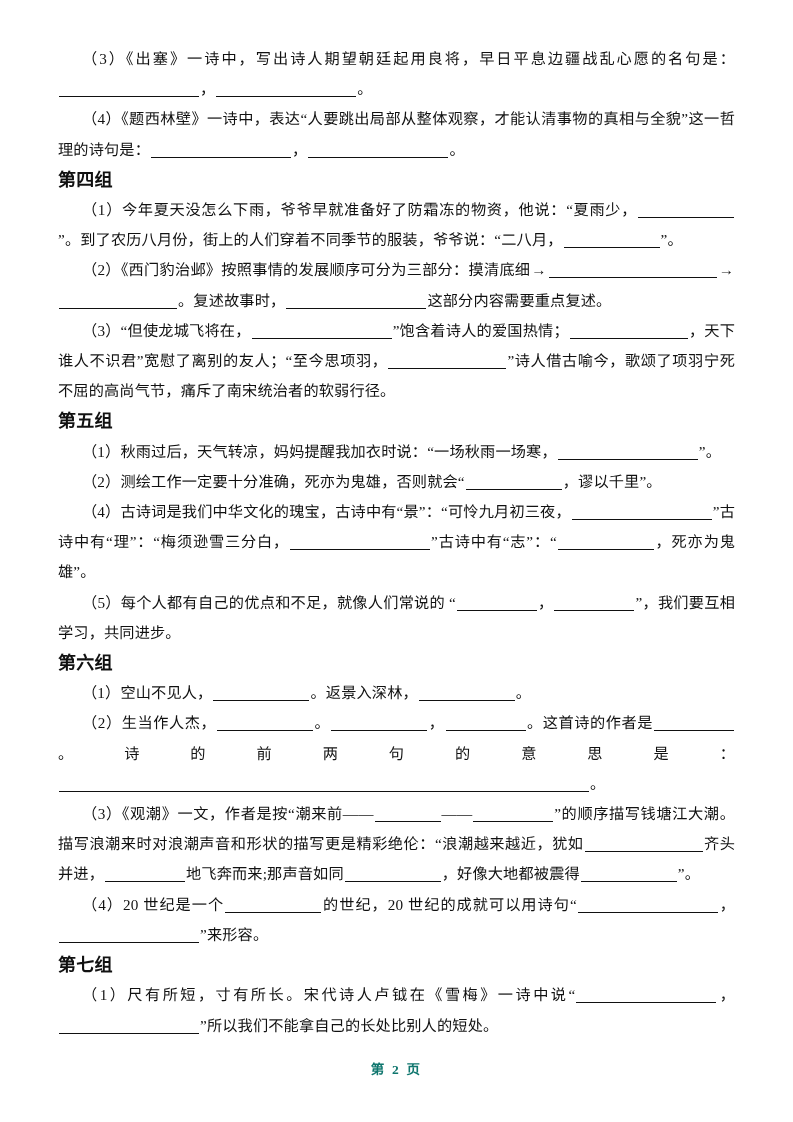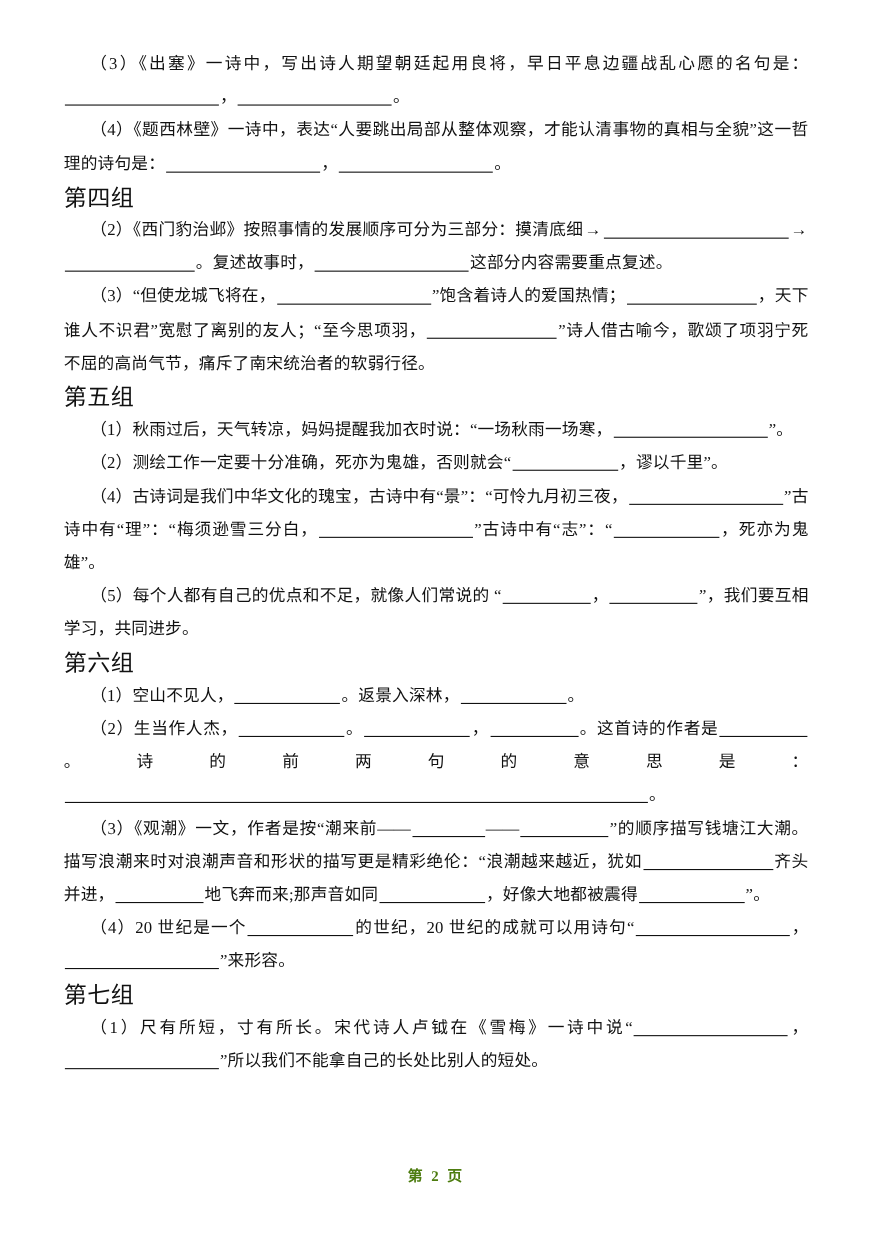"第四组" .group-head { font-size: 21px -> 18px; font-weight: normal -> bold }
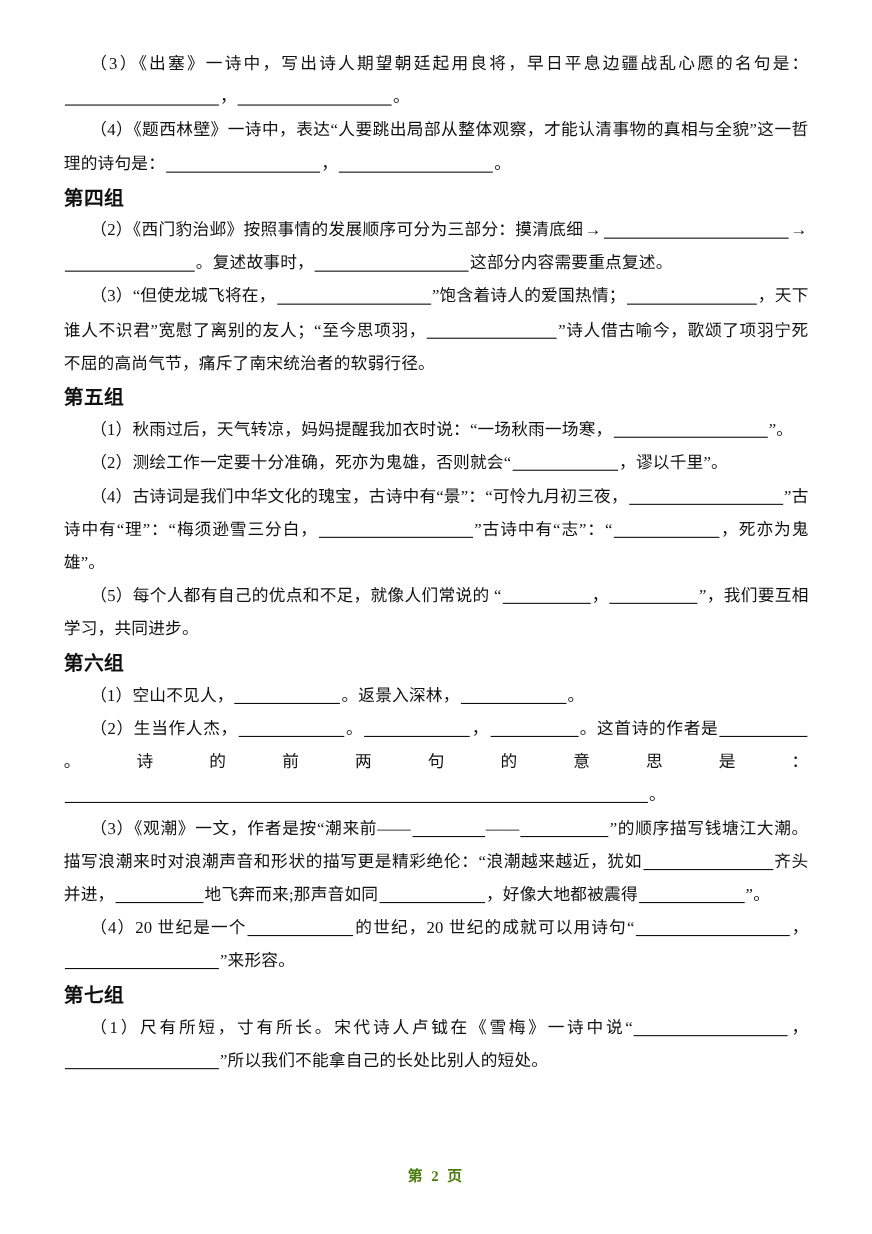"（1）今年夏天没怎么下雨，爷爷早就准备好了防霜冻的物资，他说：“夏雨少，”。到了" p.para { html: none -> <p><span>（1）</span><span>今年夏天没怎么下雨，爷爷早就准备好了防霜冻的物资，他说：“夏雨少，</span><span></span><span>”。到了农历八月份，街上的人们穿着不同季节的服装，爷爷说：“二八月，</span><span></span><span>”。</span></p> }
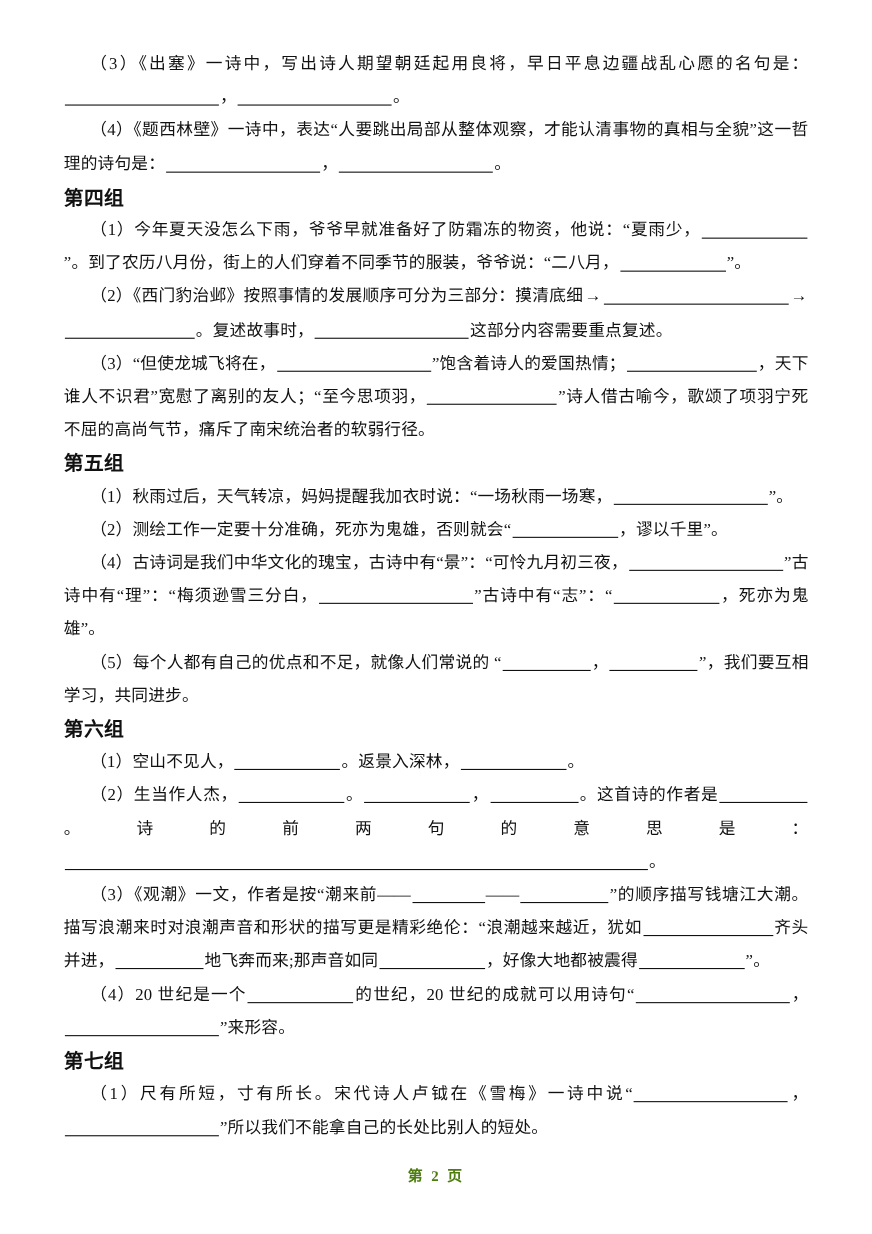"第 2 页" .footer { color: #4d7c0f -> #0f766e }
